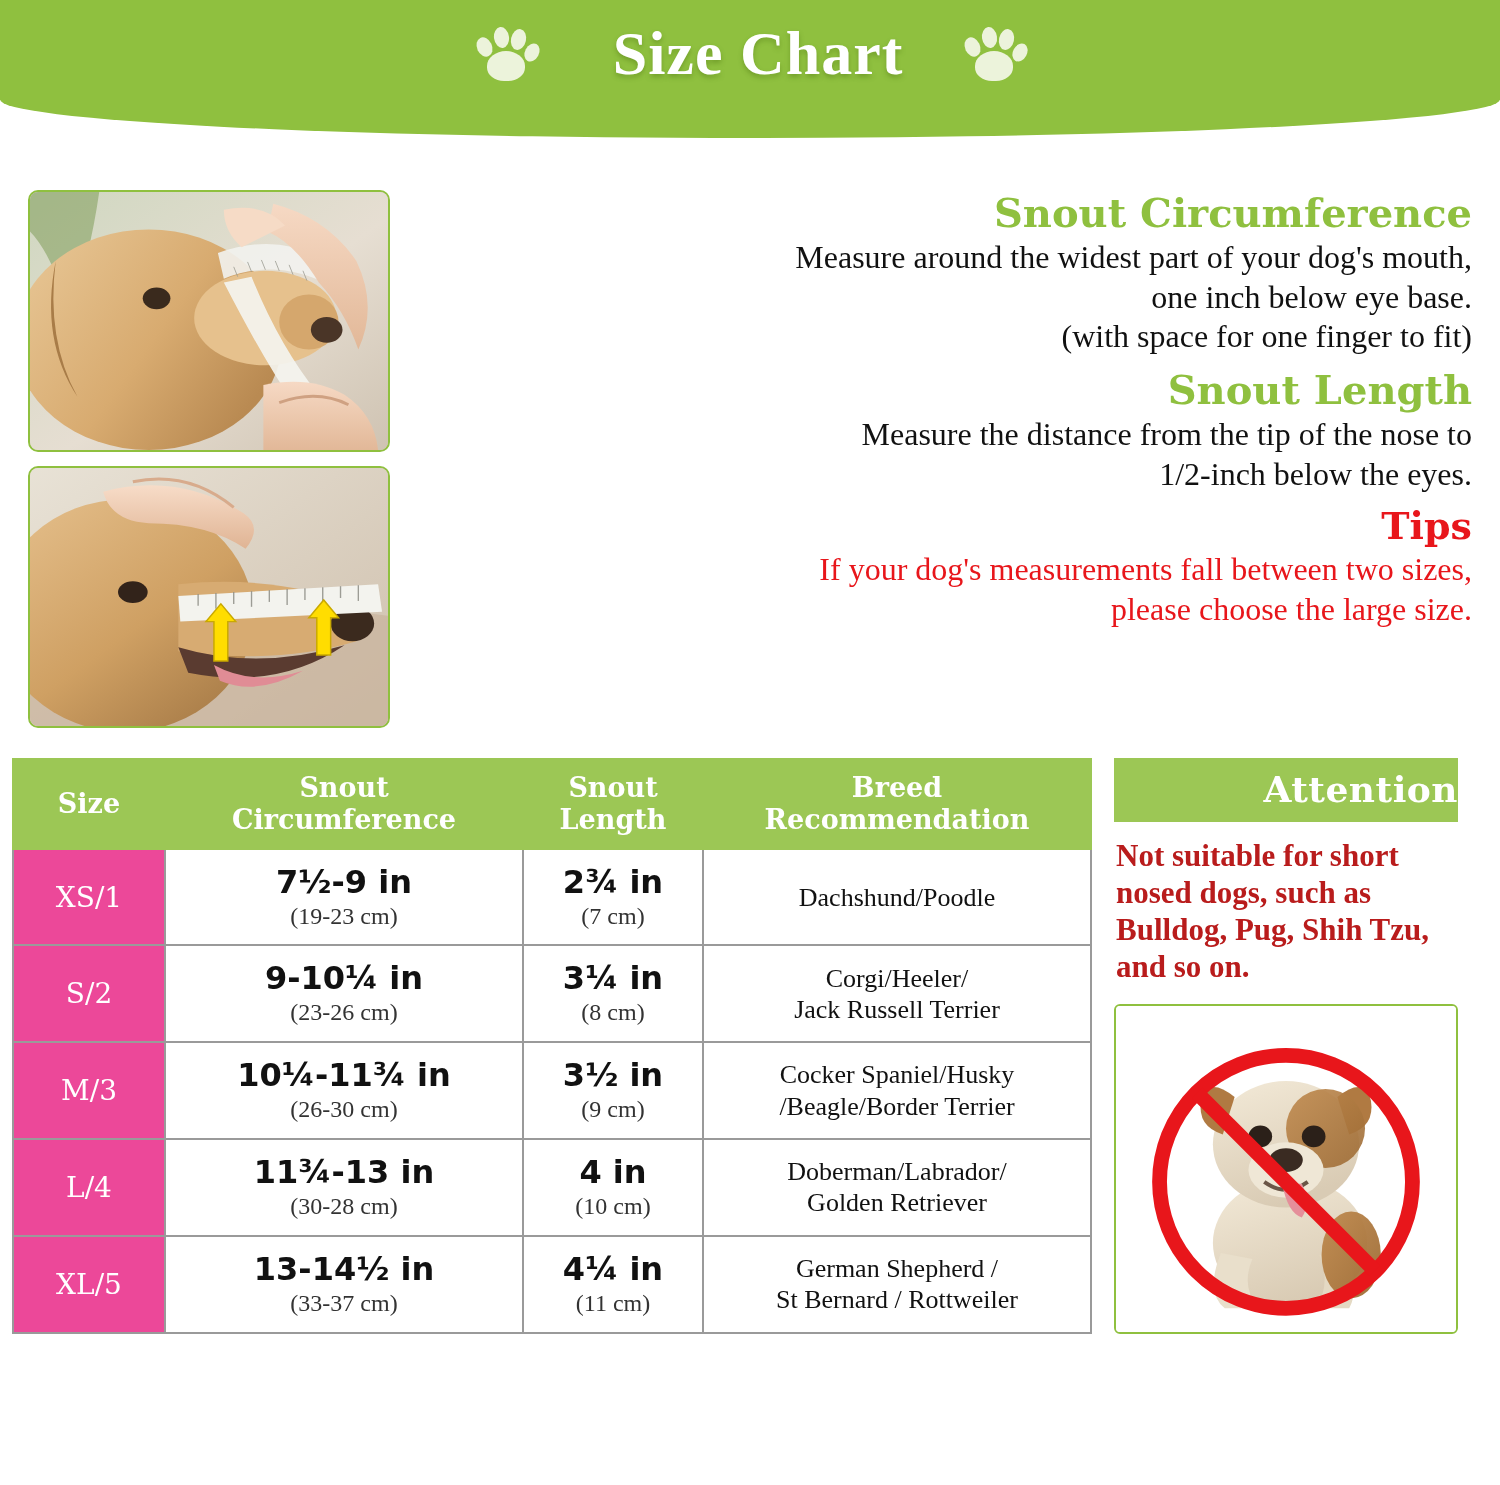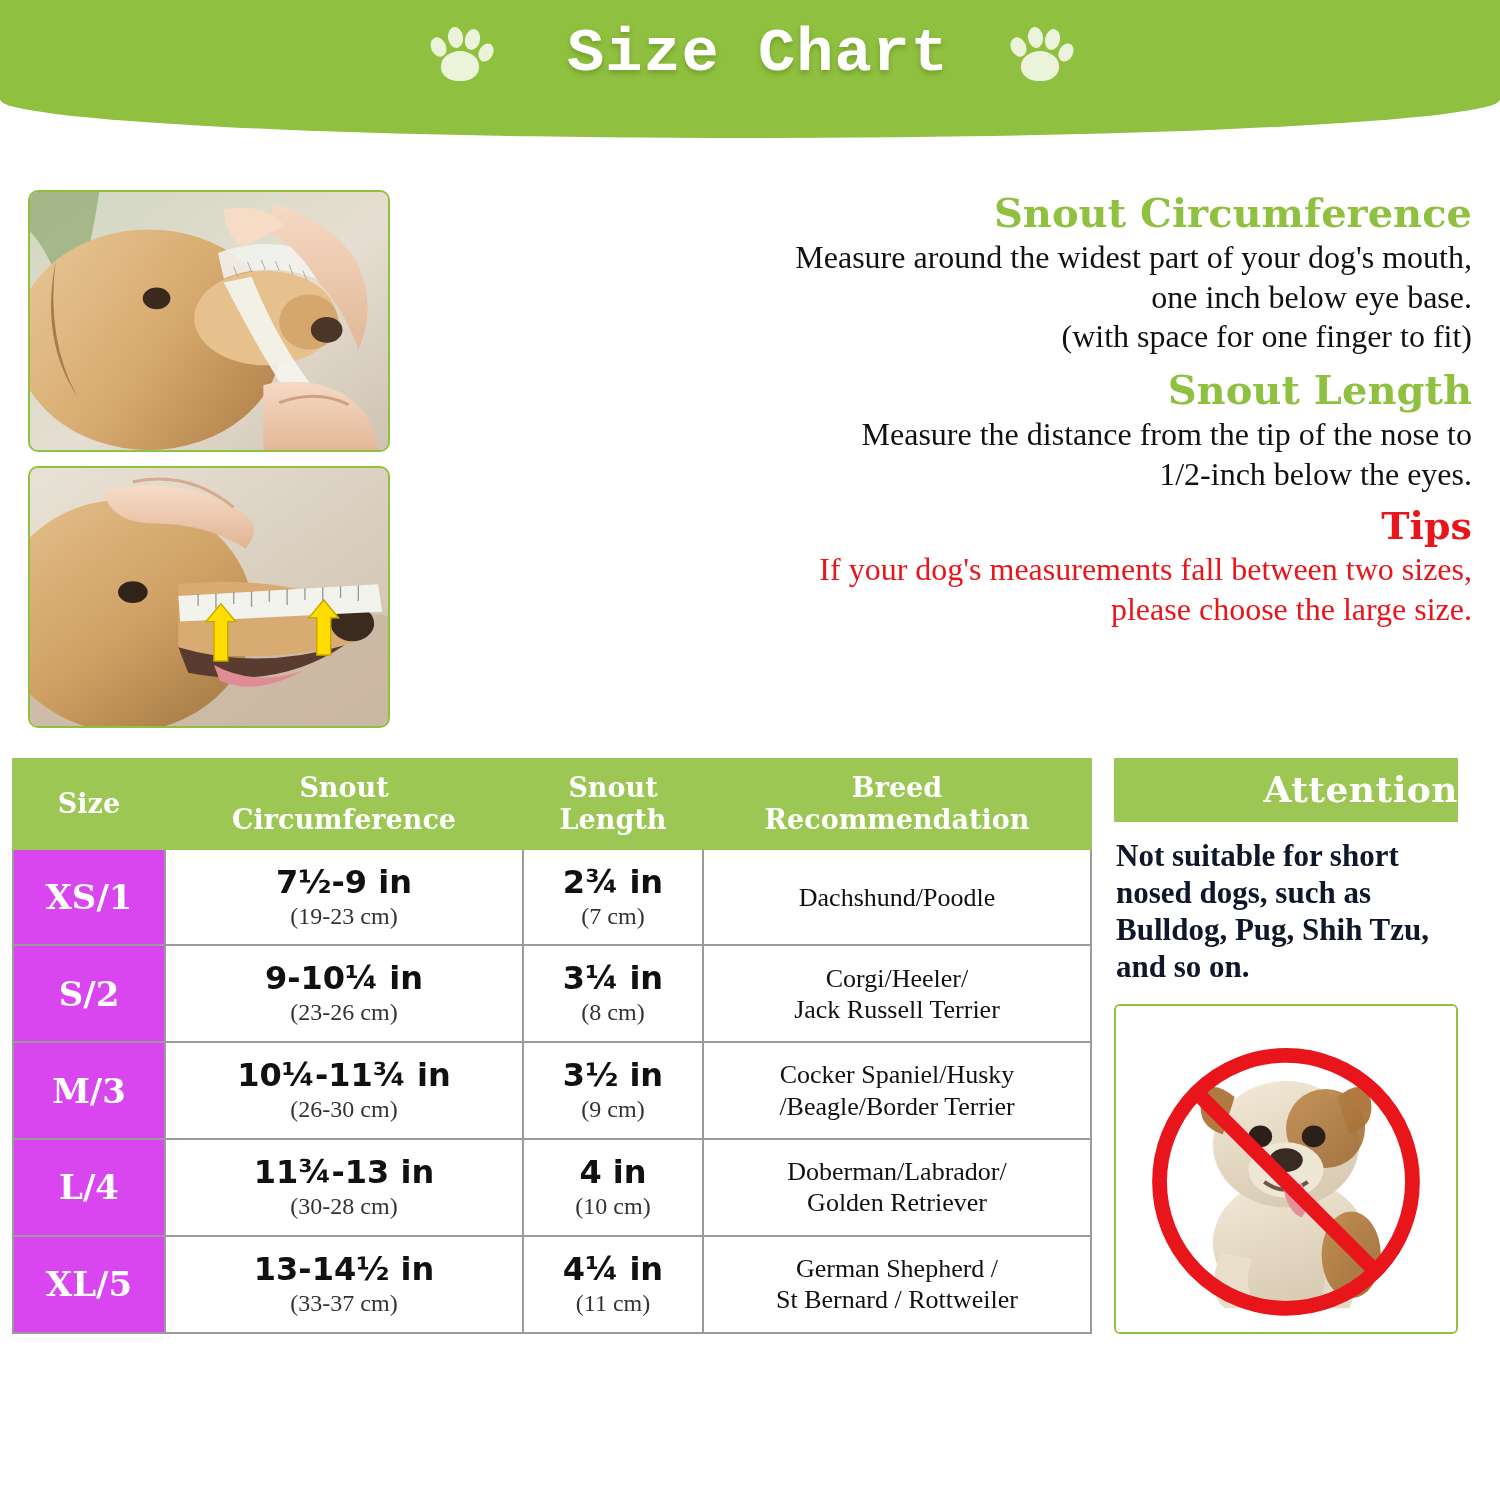"Size Chart" .header-title { font-family: Liberation Mono, monospace -> Liberation Serif, serif }
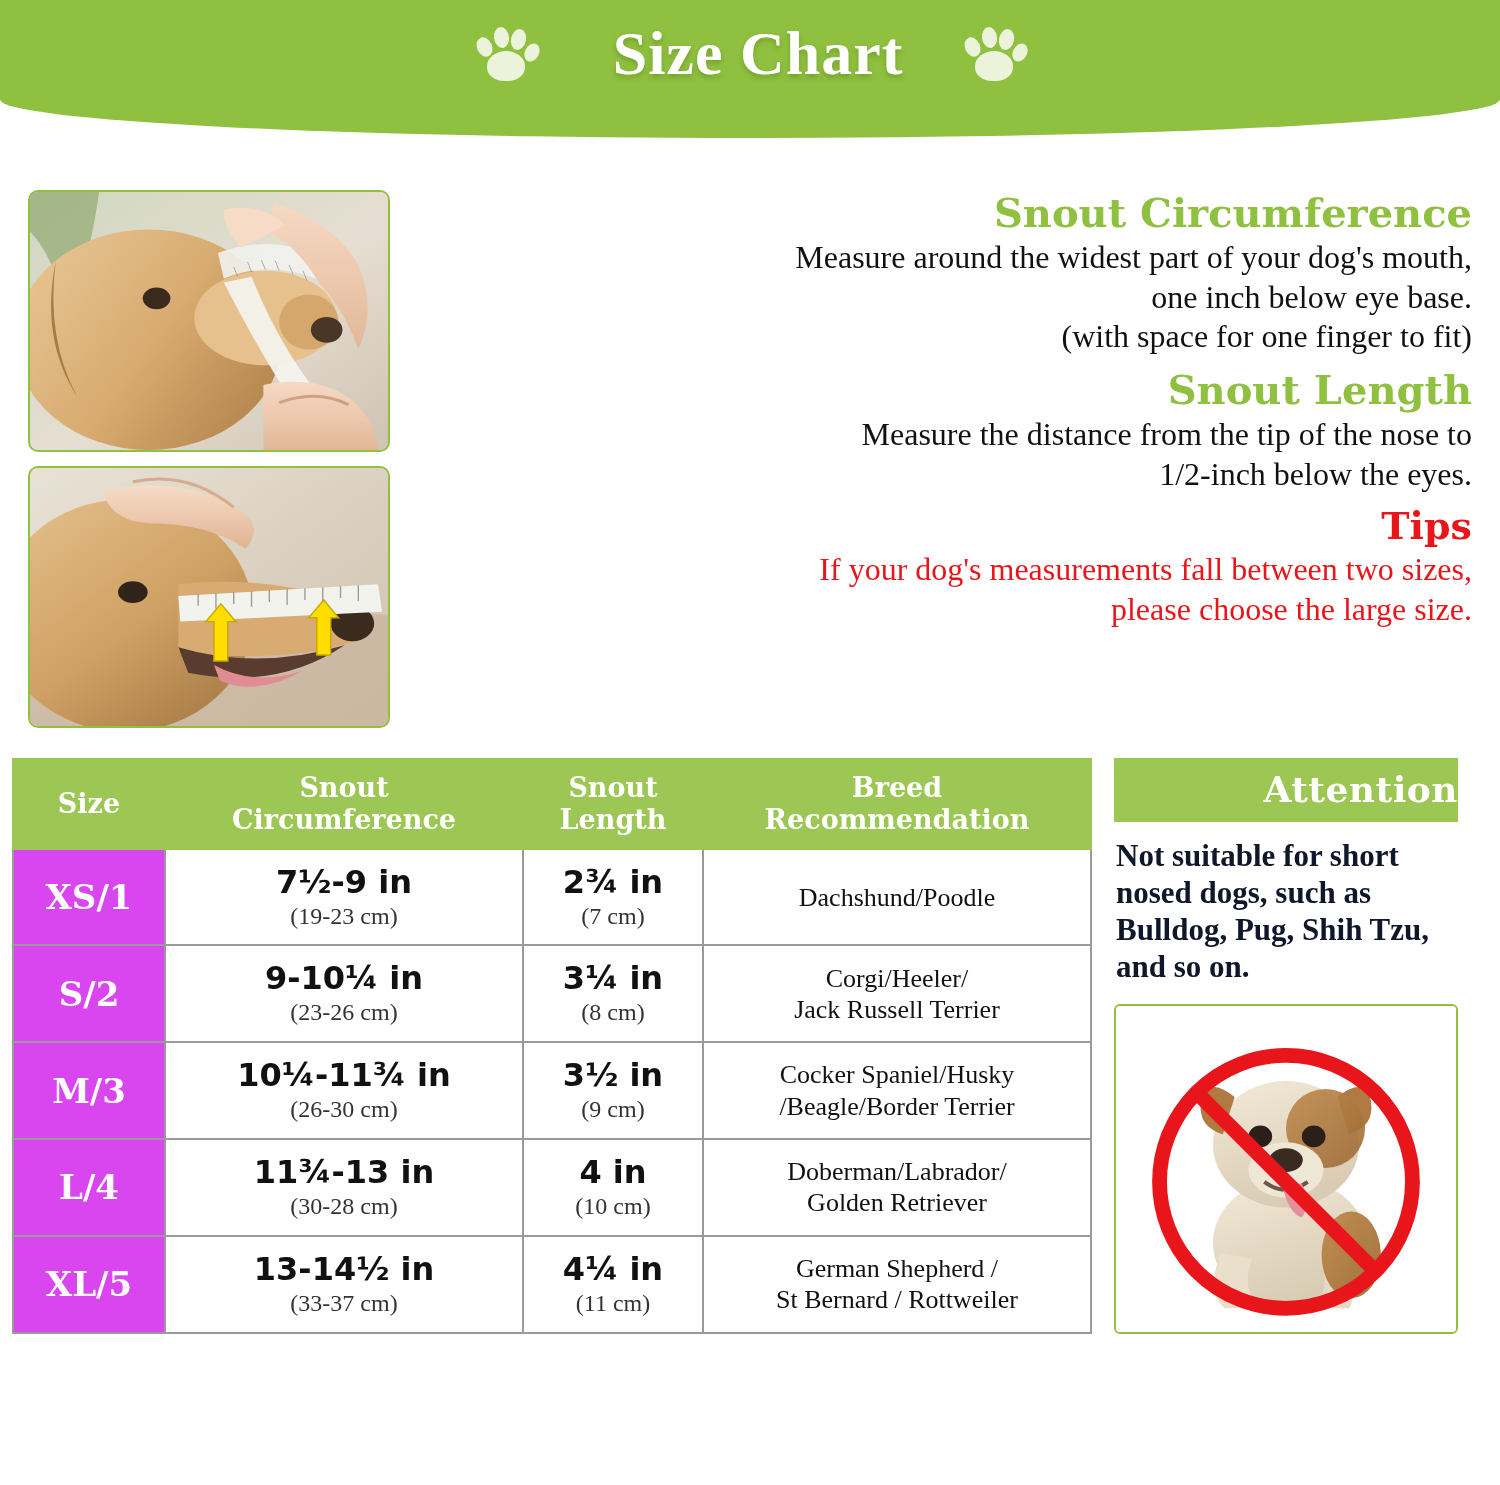"Not suitable for short nosed" .attn-text { color: #0f172a -> #b91c1c }
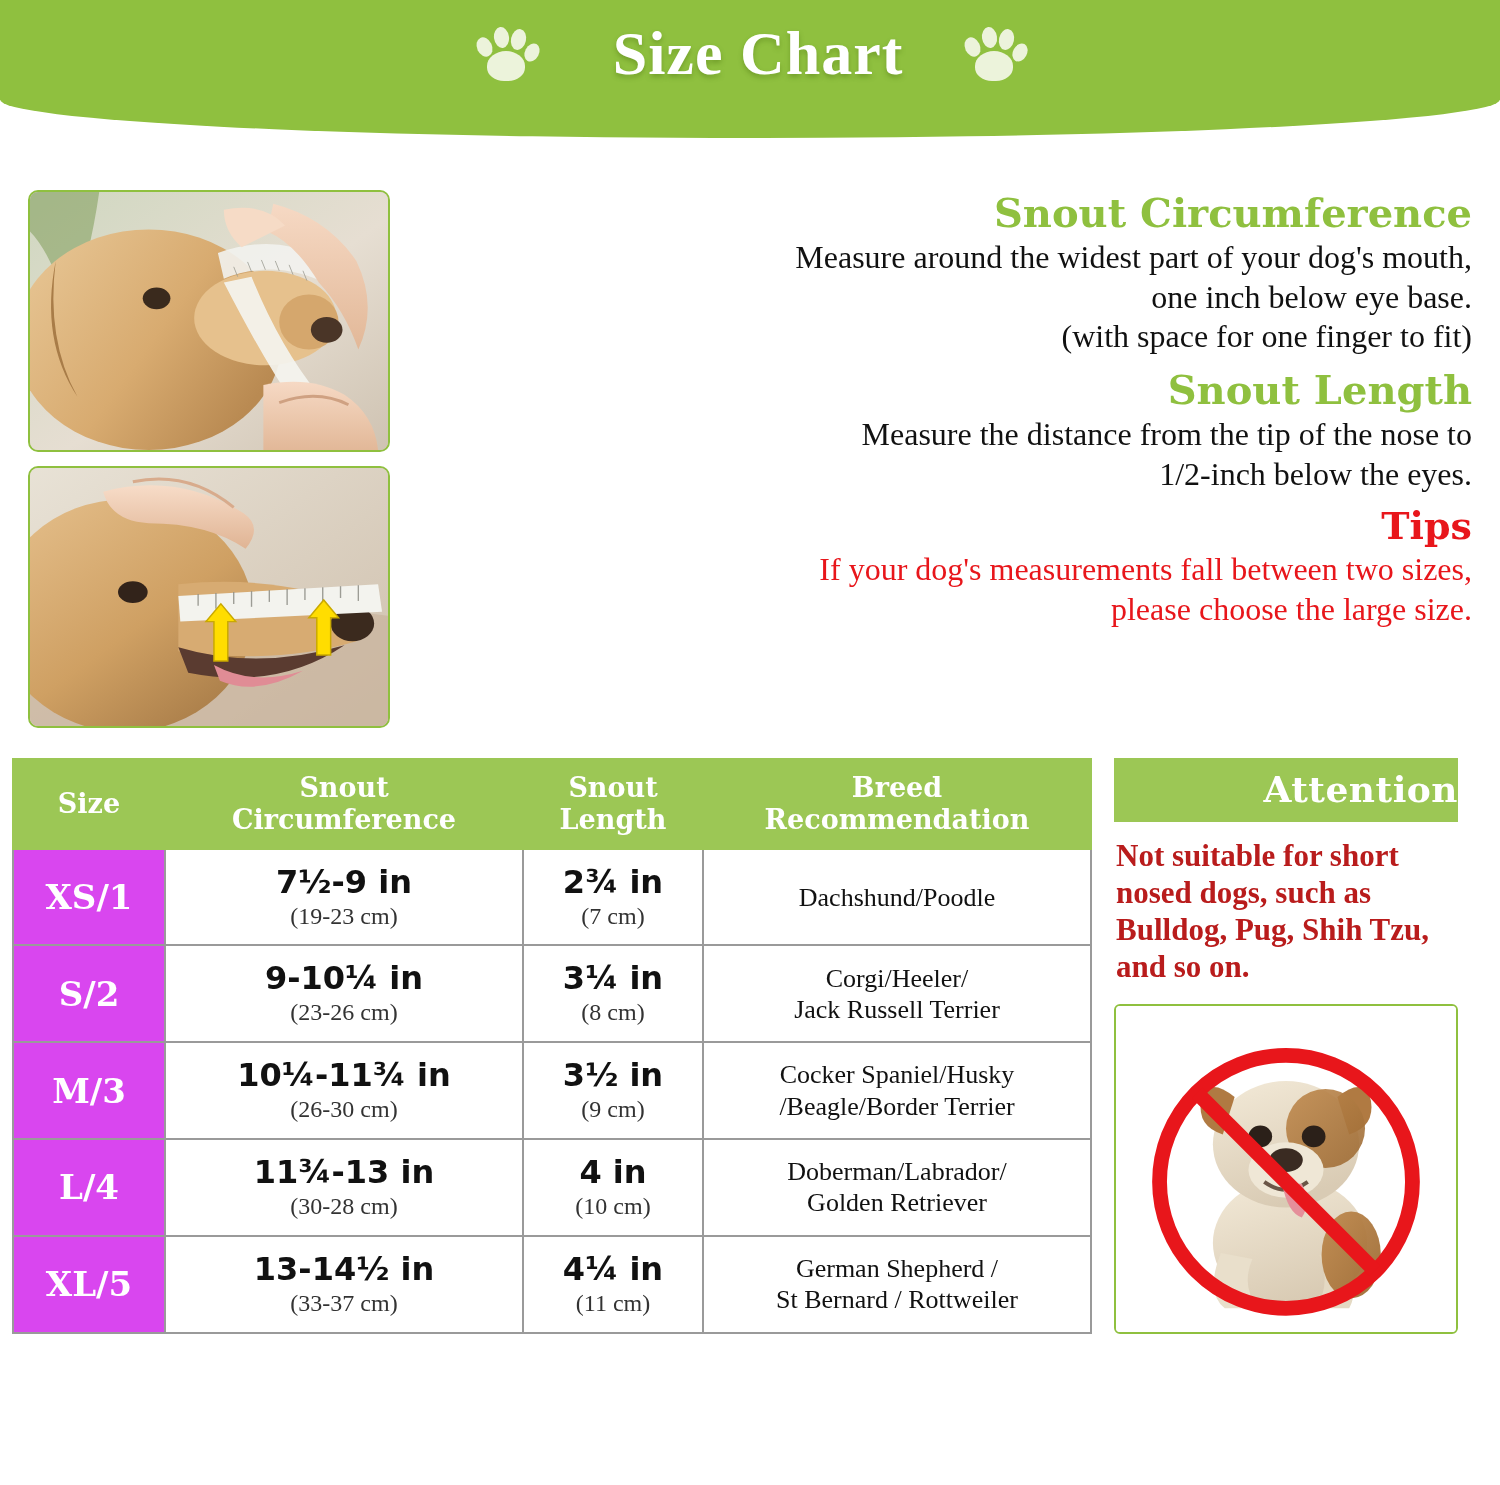"XS/1" td.size-cell { background: #d946ef -> #ec4899; font-size: 34px -> 28px; font-weight: bold -> normal }
